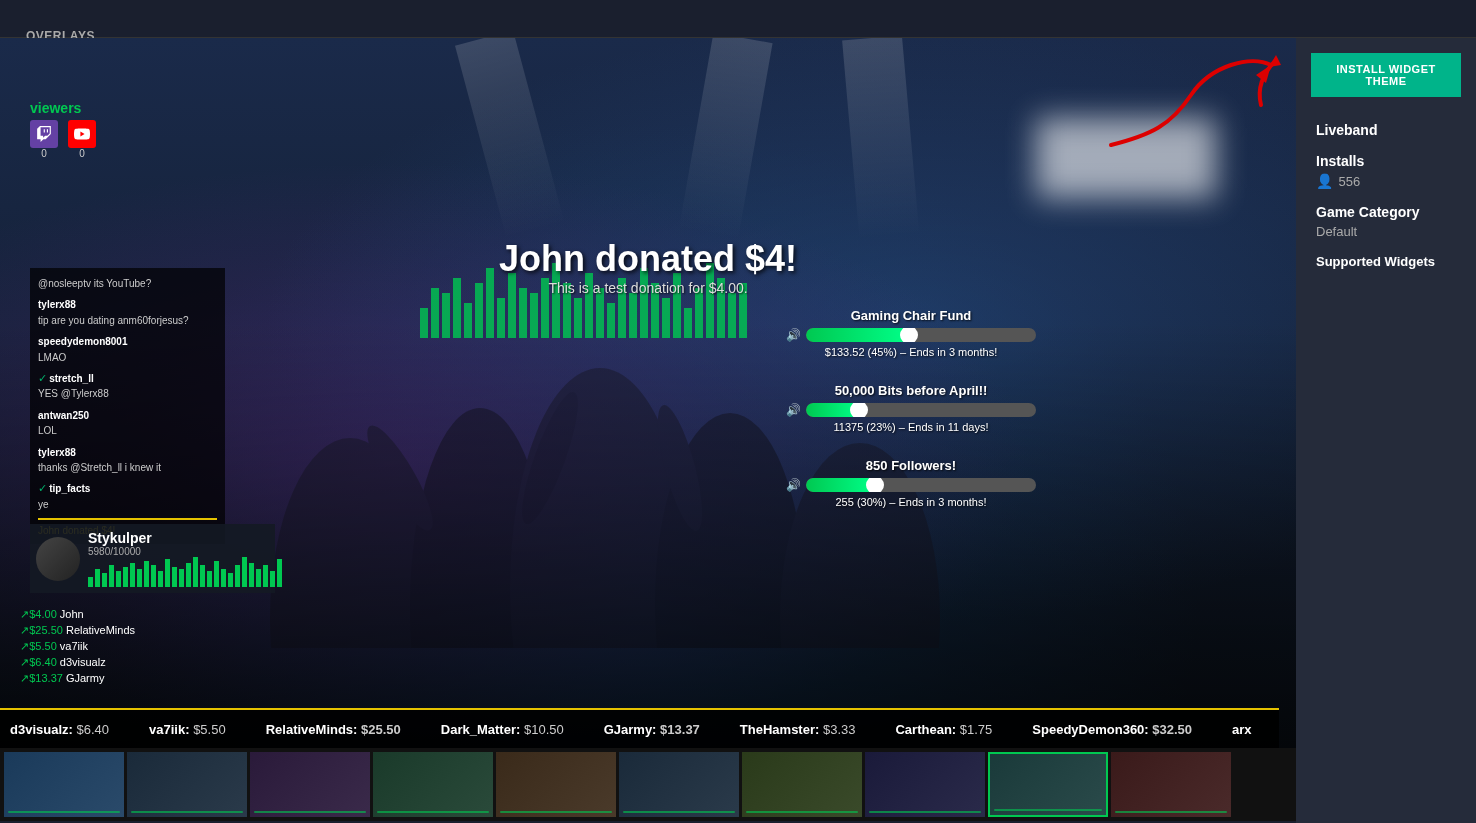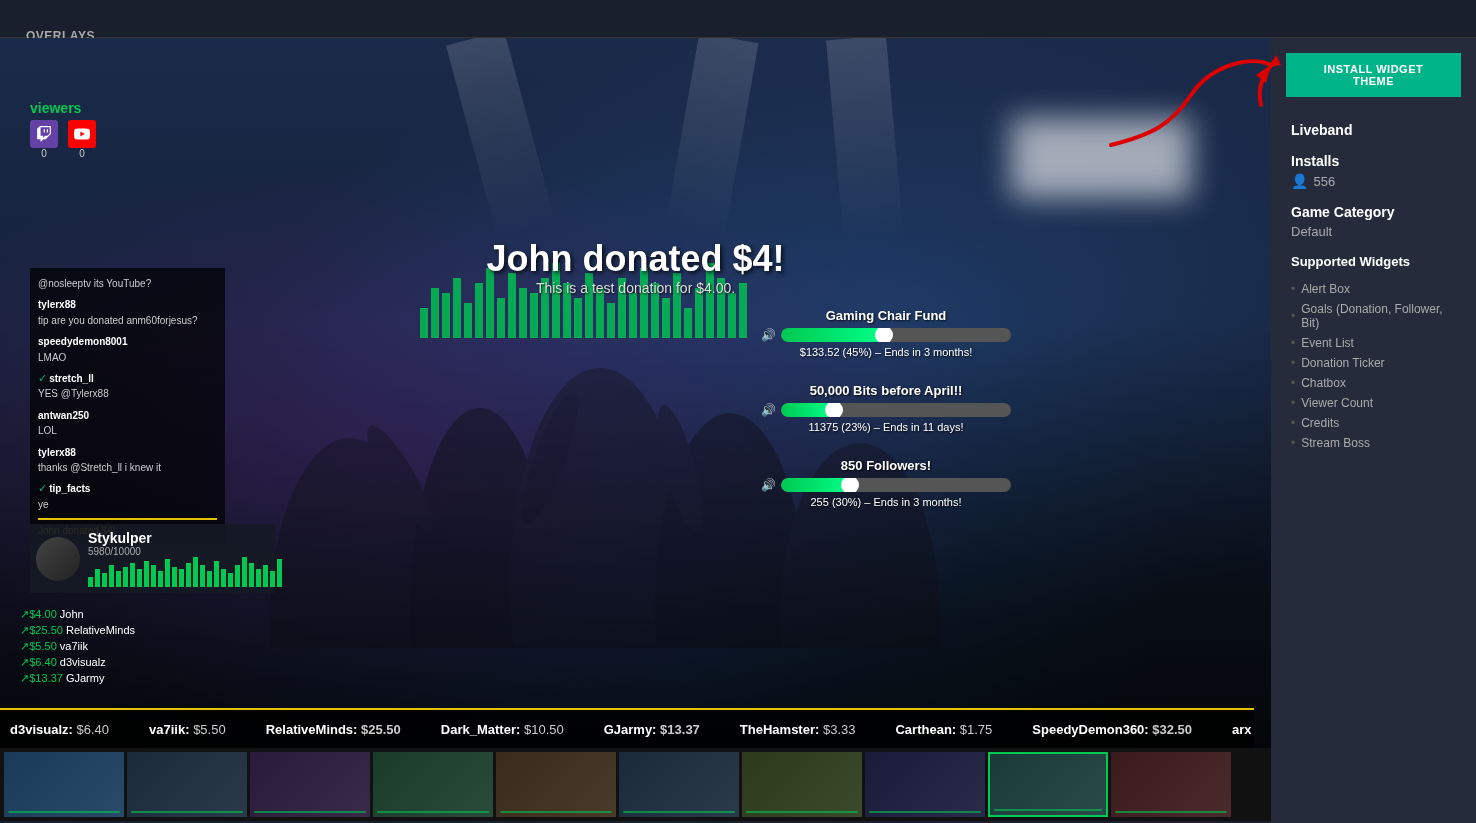"INSTALL WIDGET THEME" .right-sidebar { width: 205px -> 180px }
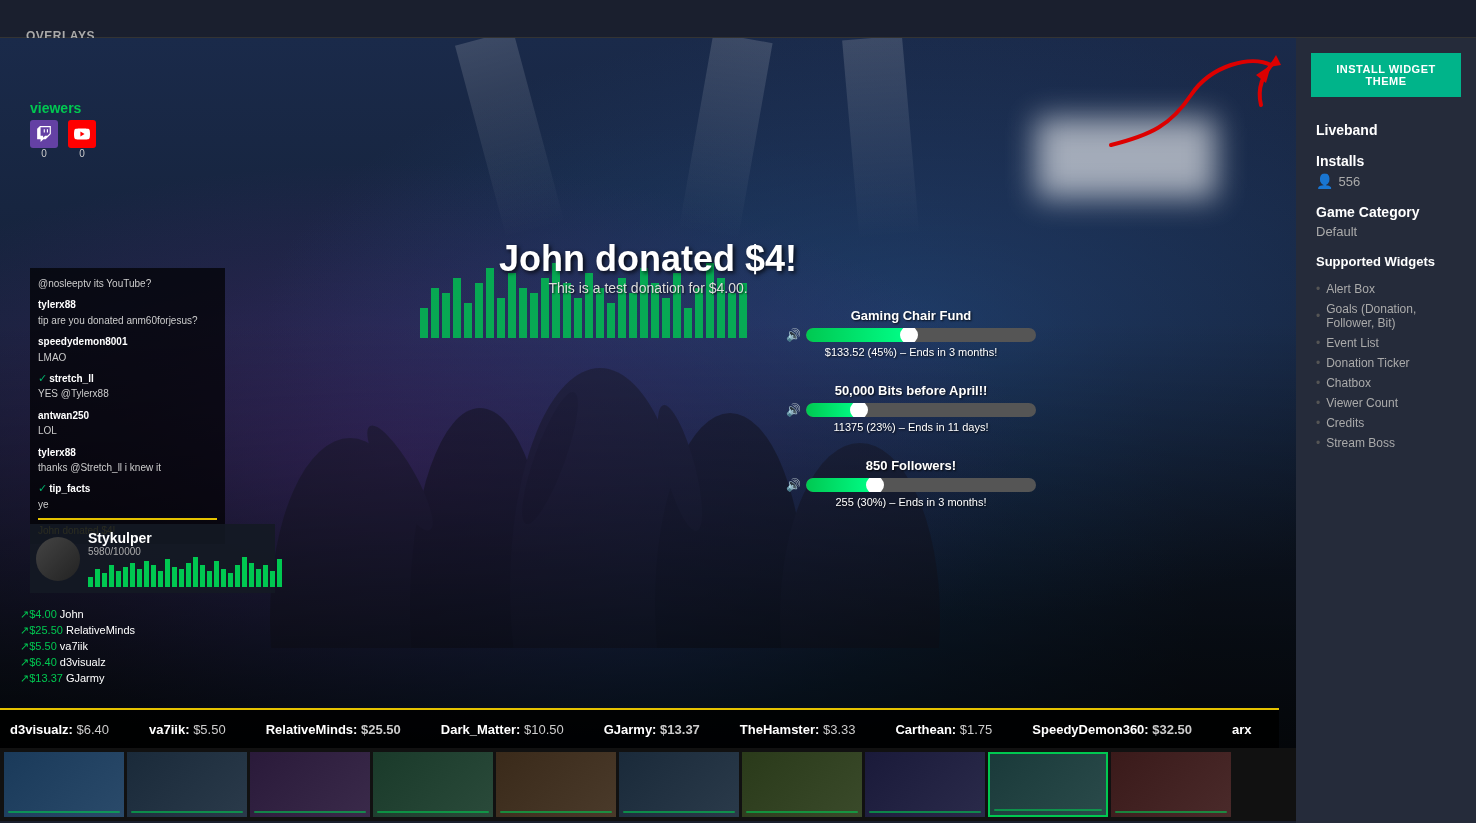"Alert Box" ul { html: <ul> <li>Alert Box</li> <li>Goals (Donation, Follower, Bit)</li> <li>Event List</li> <li>Donation Ticker</li> <li>Chatbox</li> <li>Viewer Count</li> <li>Credits</li> <li>Stream Boss</li> </ul> -> none }
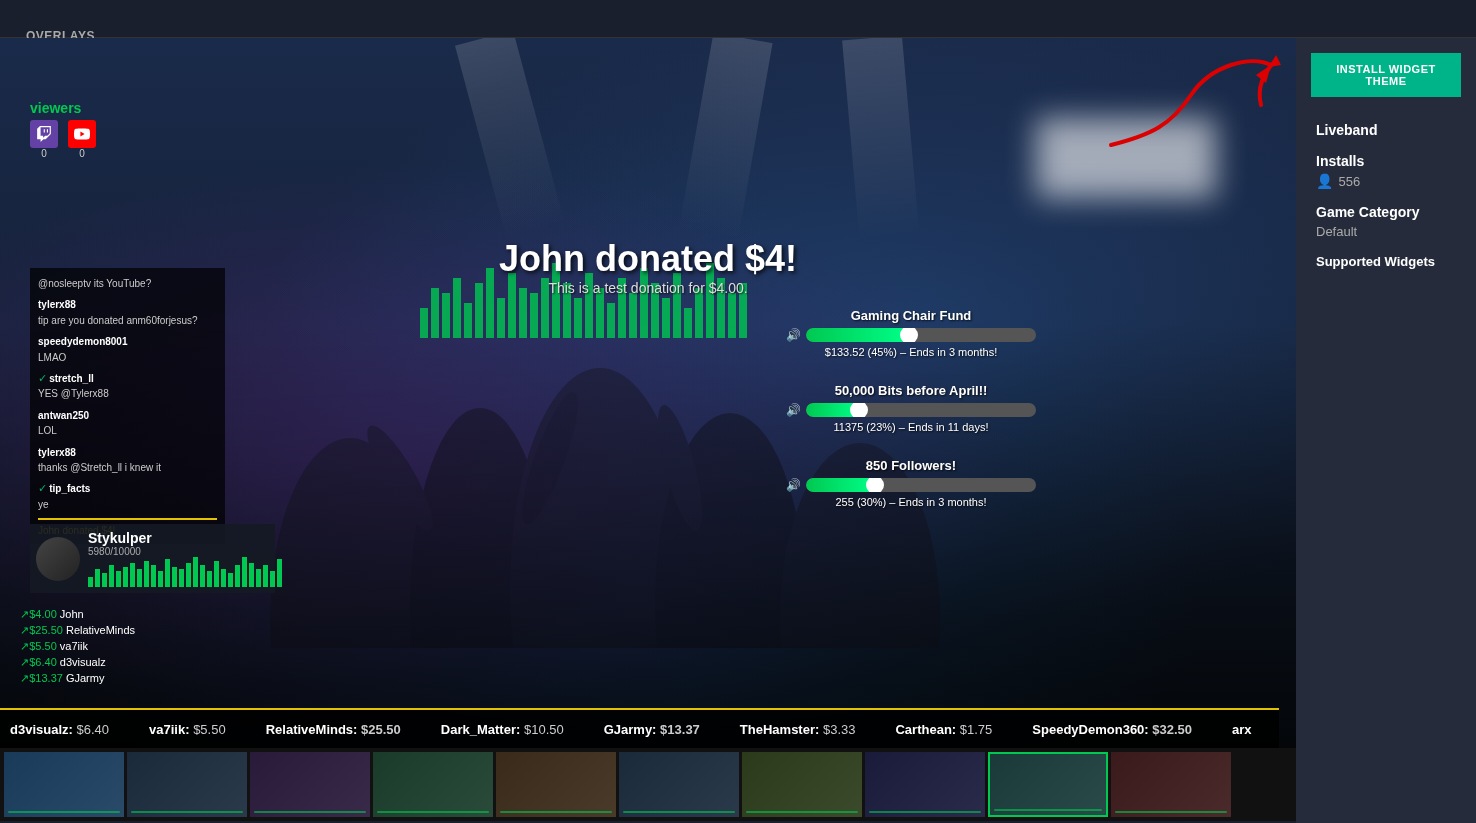"tip are you donated anm60forjesus?" span.chat-text { text: donated -> dating }
